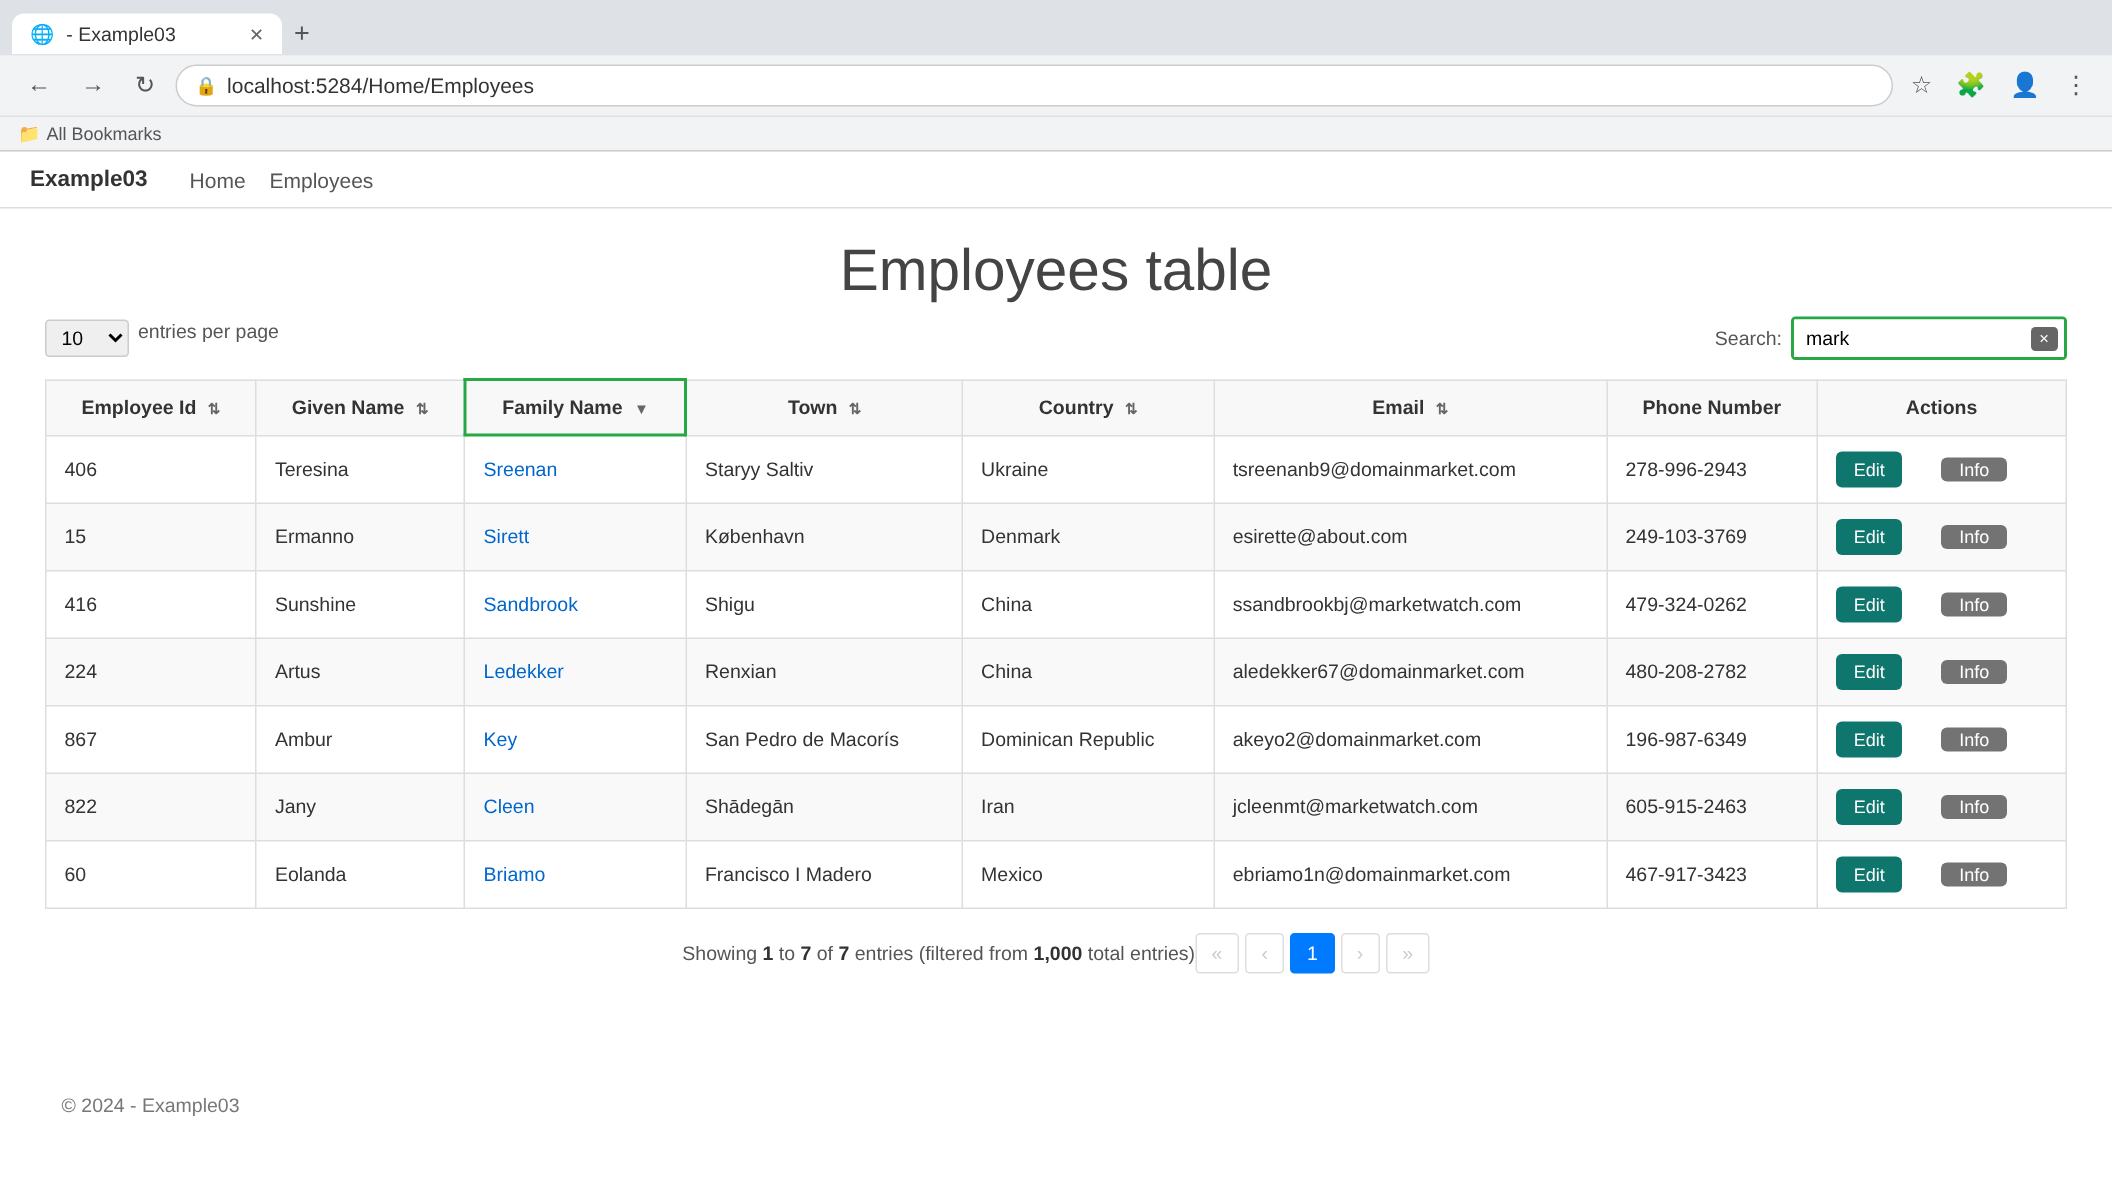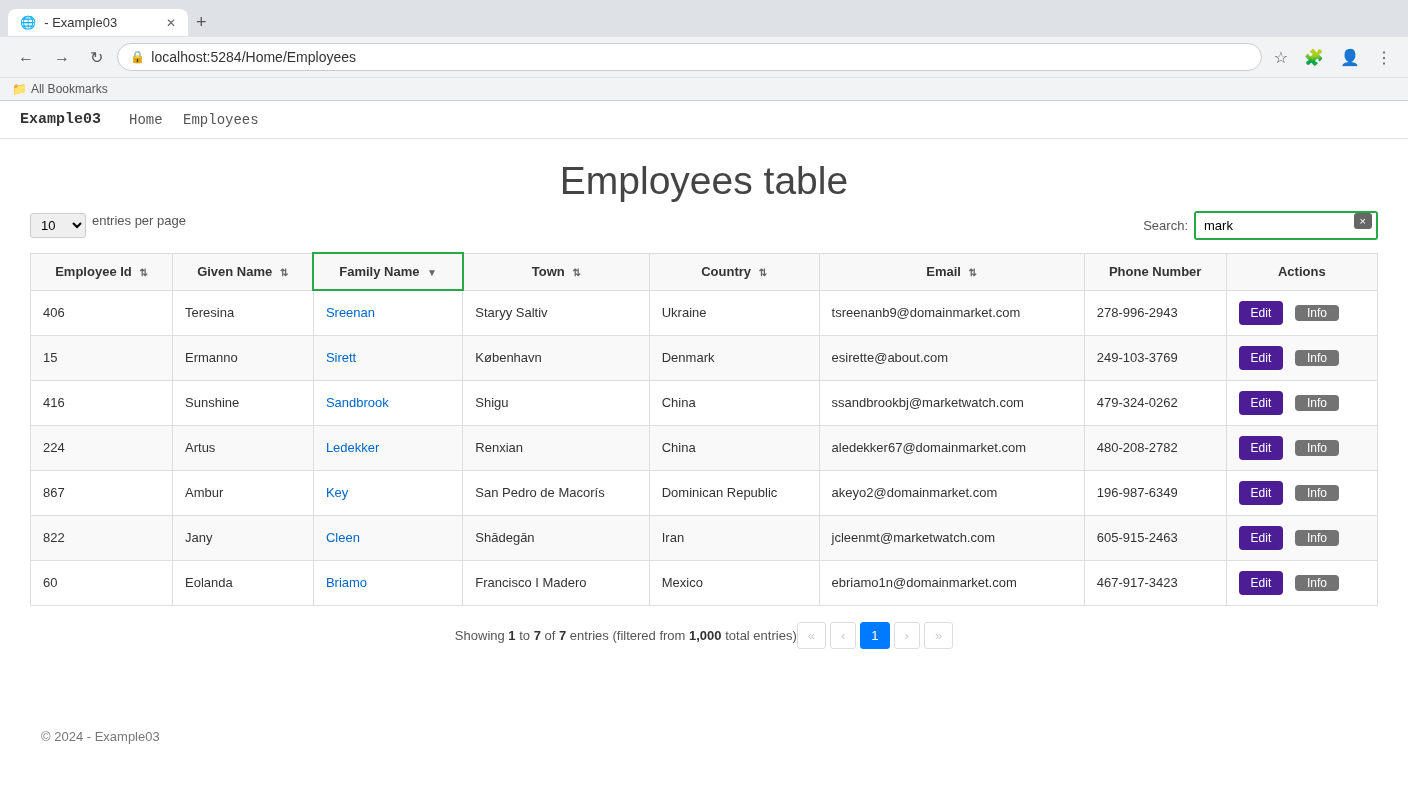"Example03" .app-header { font-family: Liberation Mono, monospace -> none }
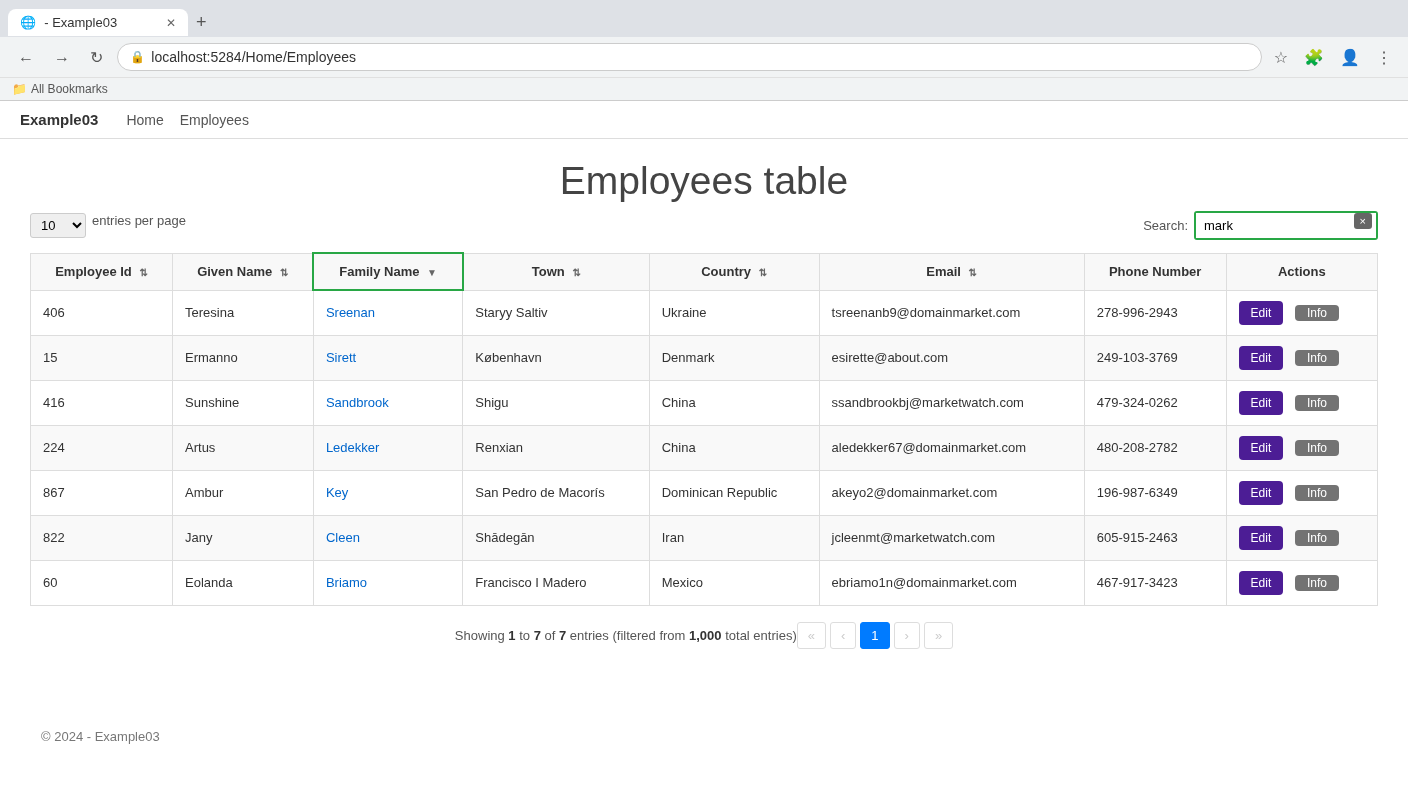"mark" .search-wrapper { align-items: flex-start -> center }
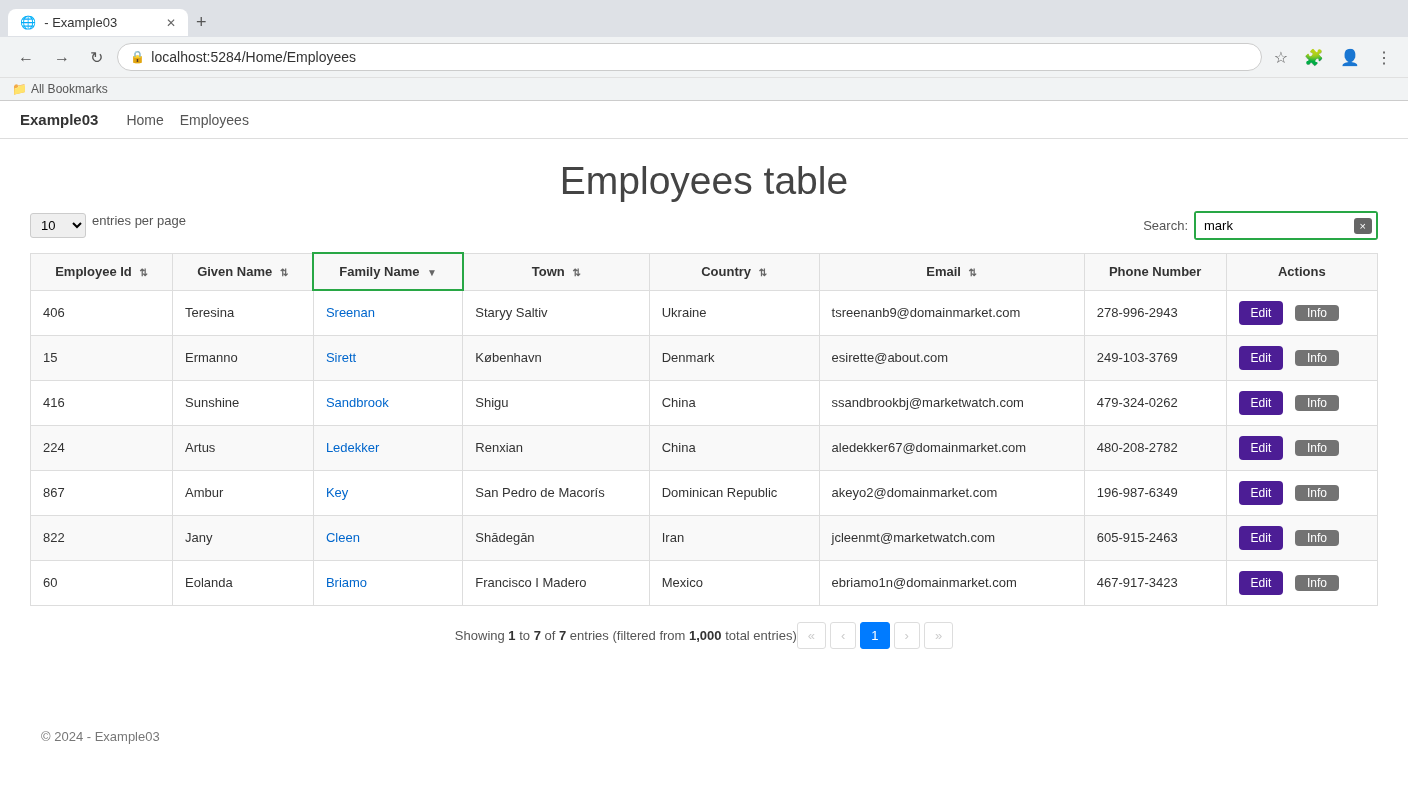"Edit" .btn-edit { background: #4c1d95 -> #0f766e; margin-right: 8px -> 22px }
